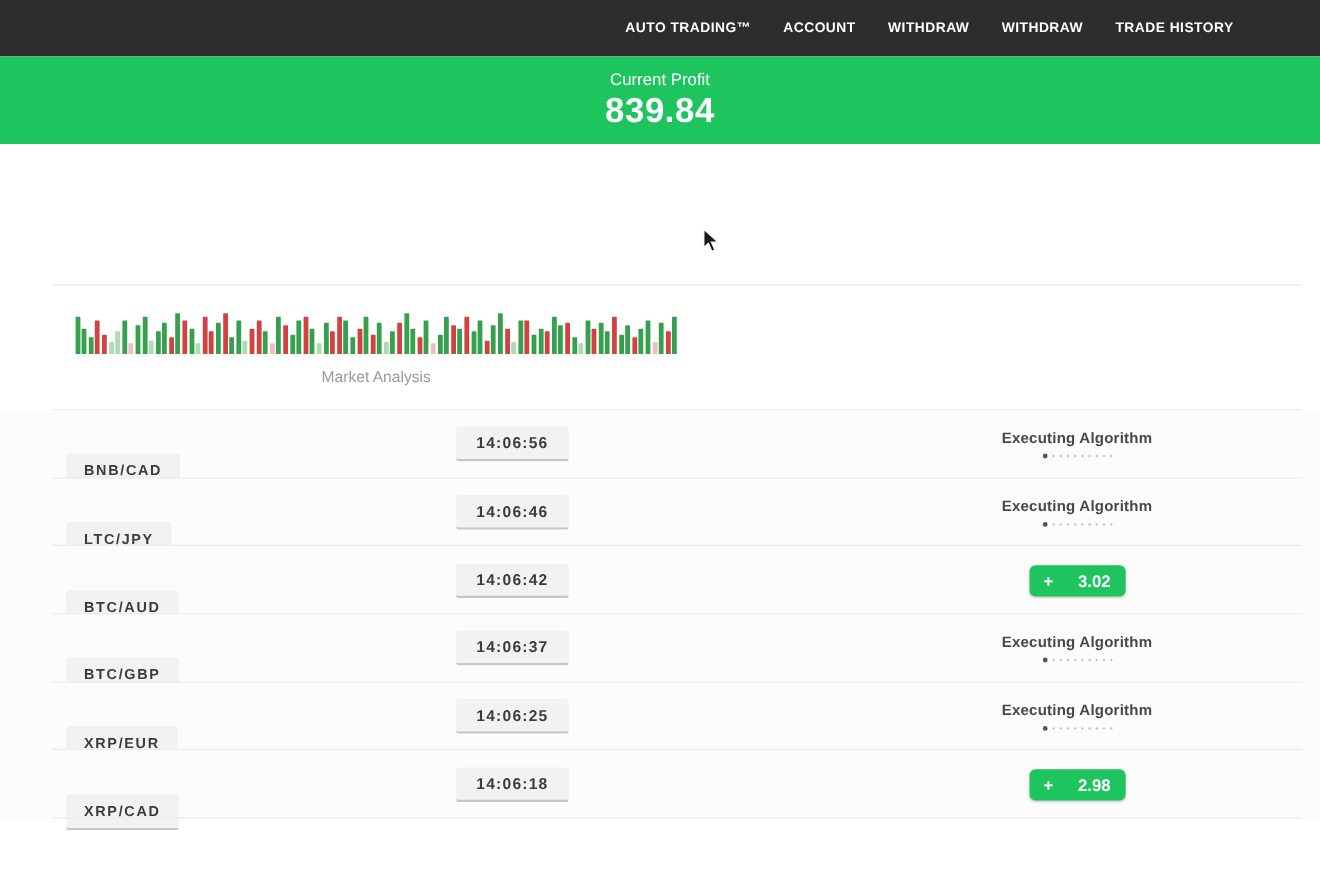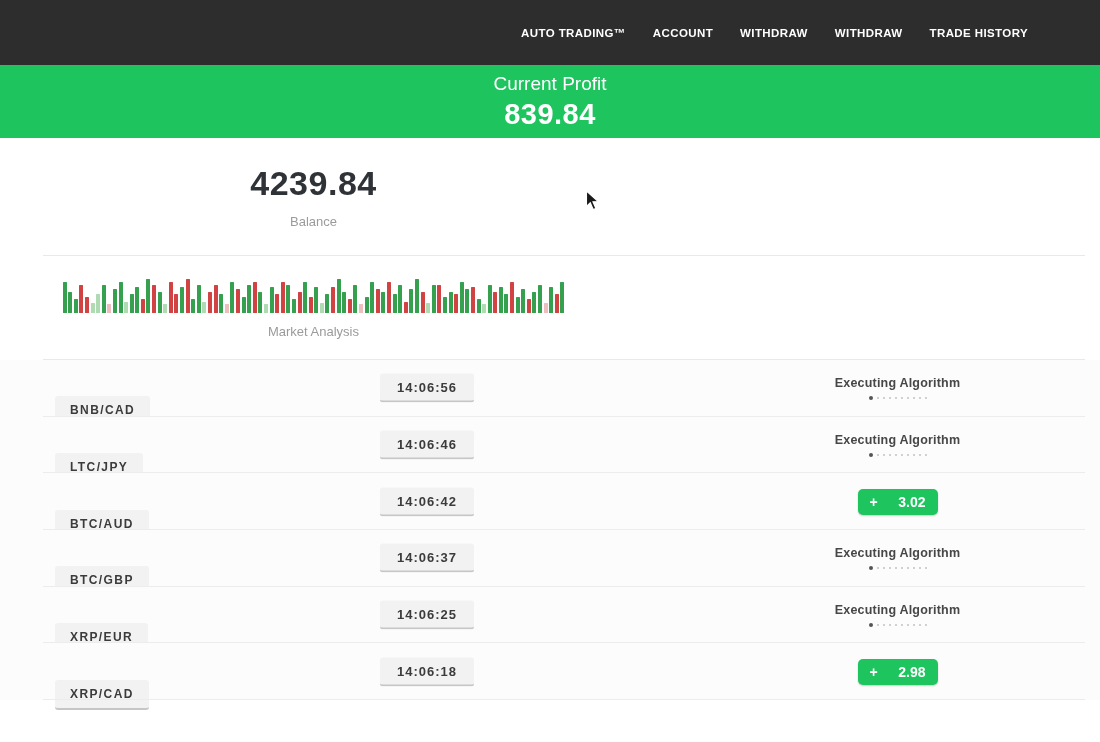"AUTO TRADING™" .topnav { height: 65px -> 47px }
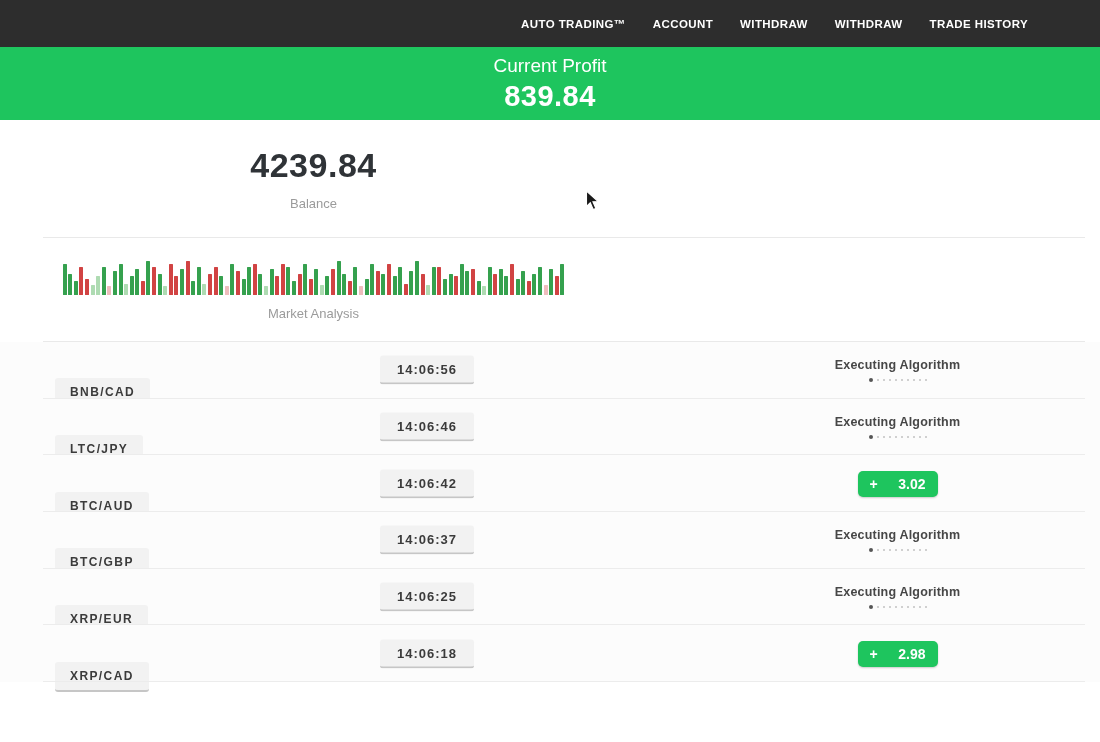"Current Profit" .banner-label { font-size: 19px -> 14px }
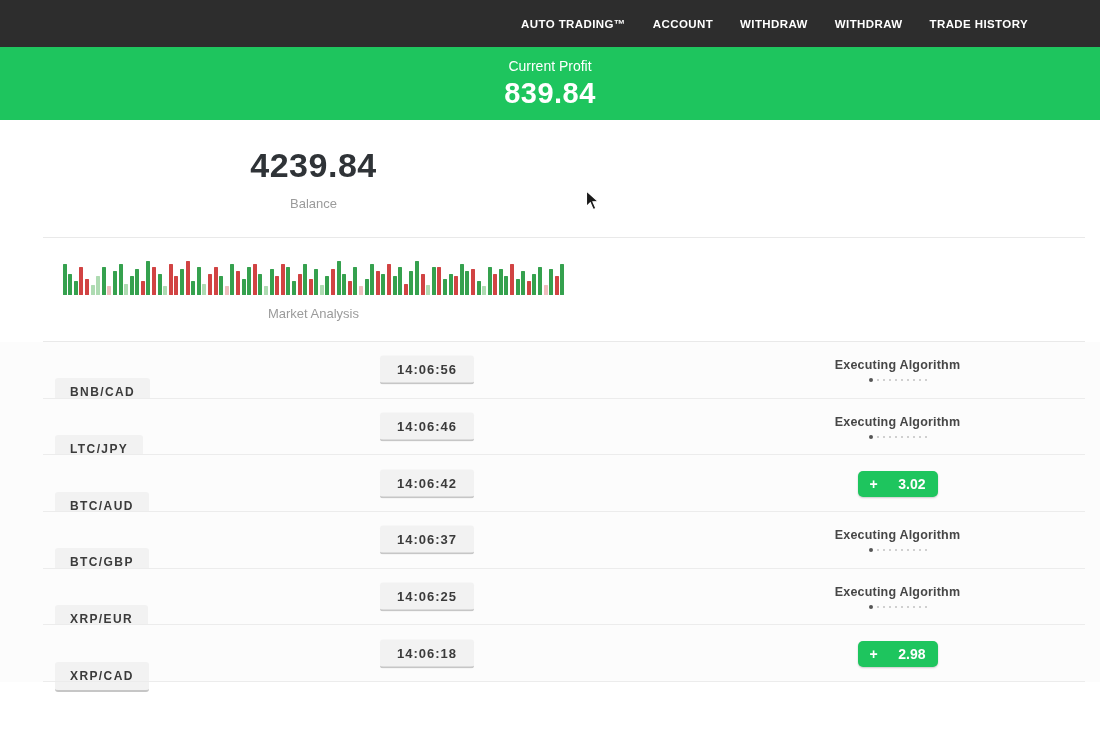"4239.84" div.col-left { html: <div> <div>4239.84</div> <div>Balance</div> </div> -> none }
